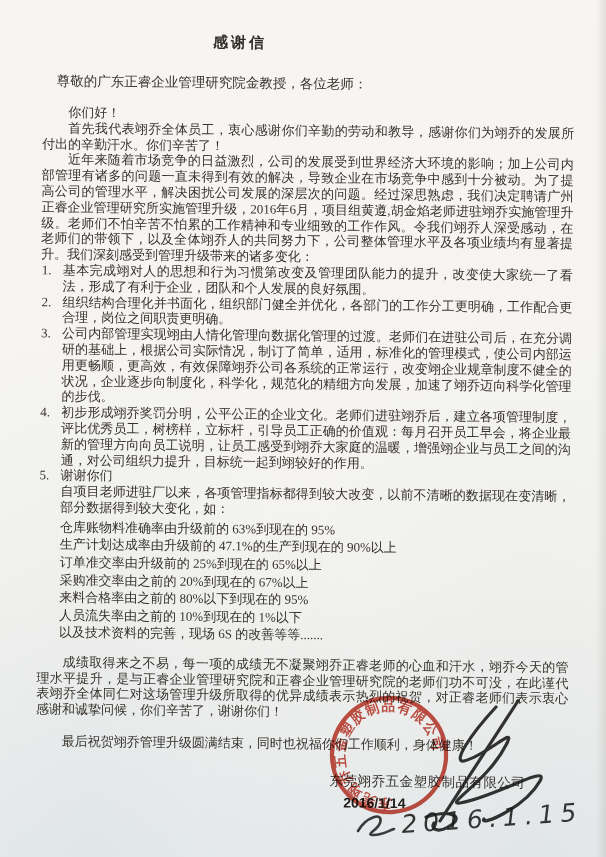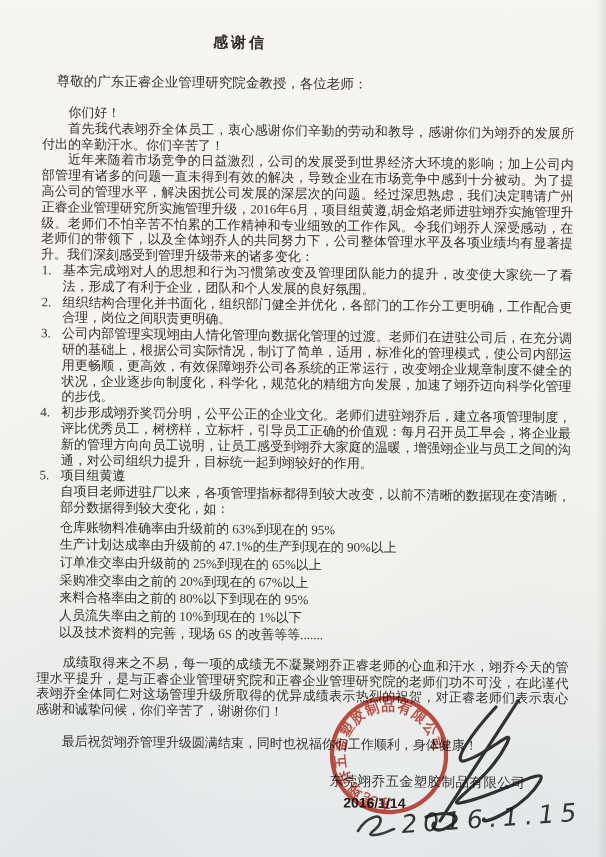"项目组黄遵" span { text: 项目组黄遵 -> 谢谢你们 }
